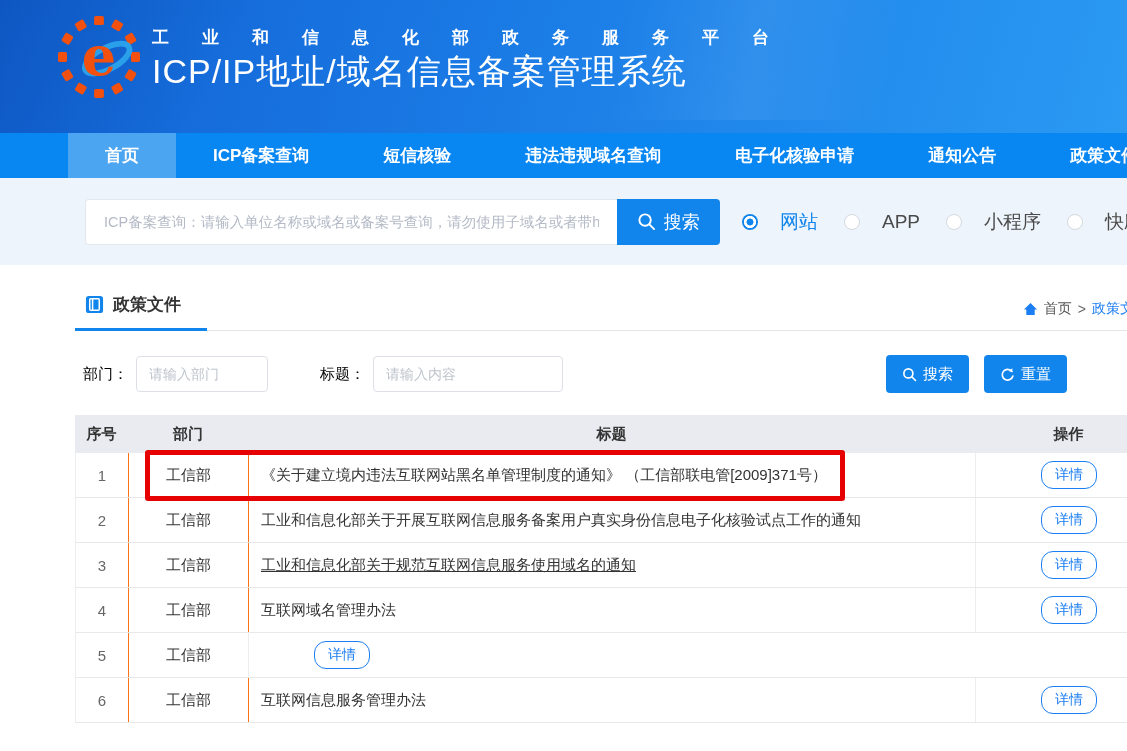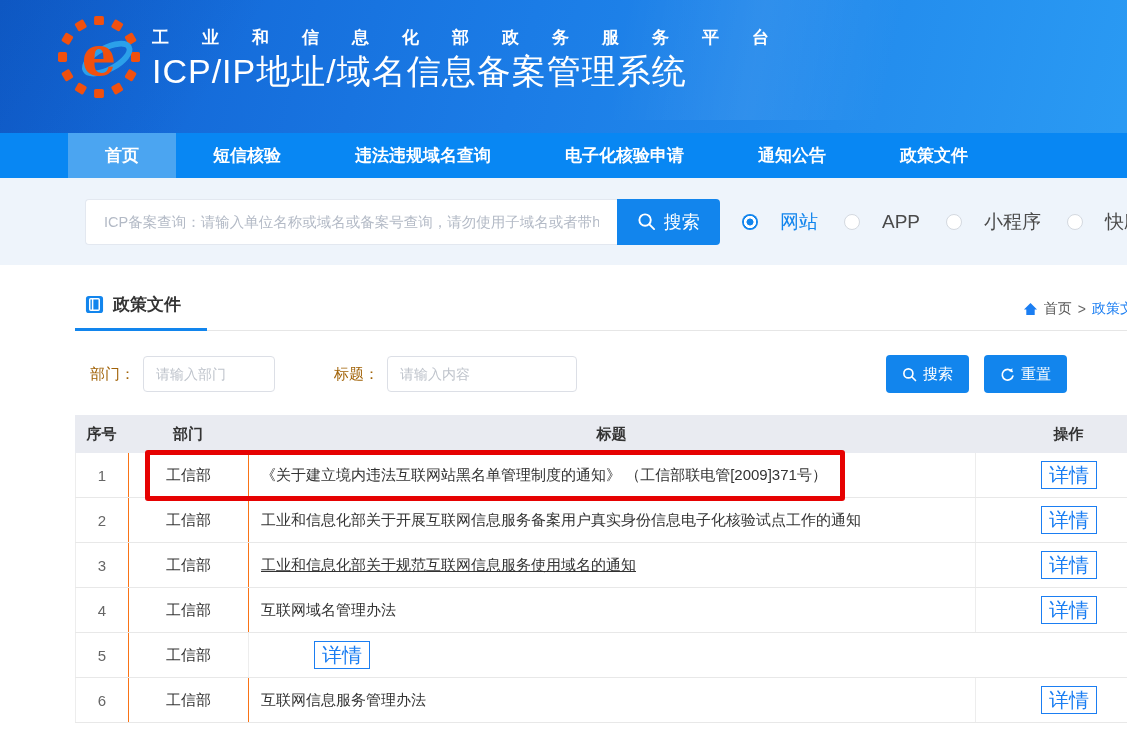"ICP备案查询" div.nav-item { html: none -> <div>ICP备案查询</div> }
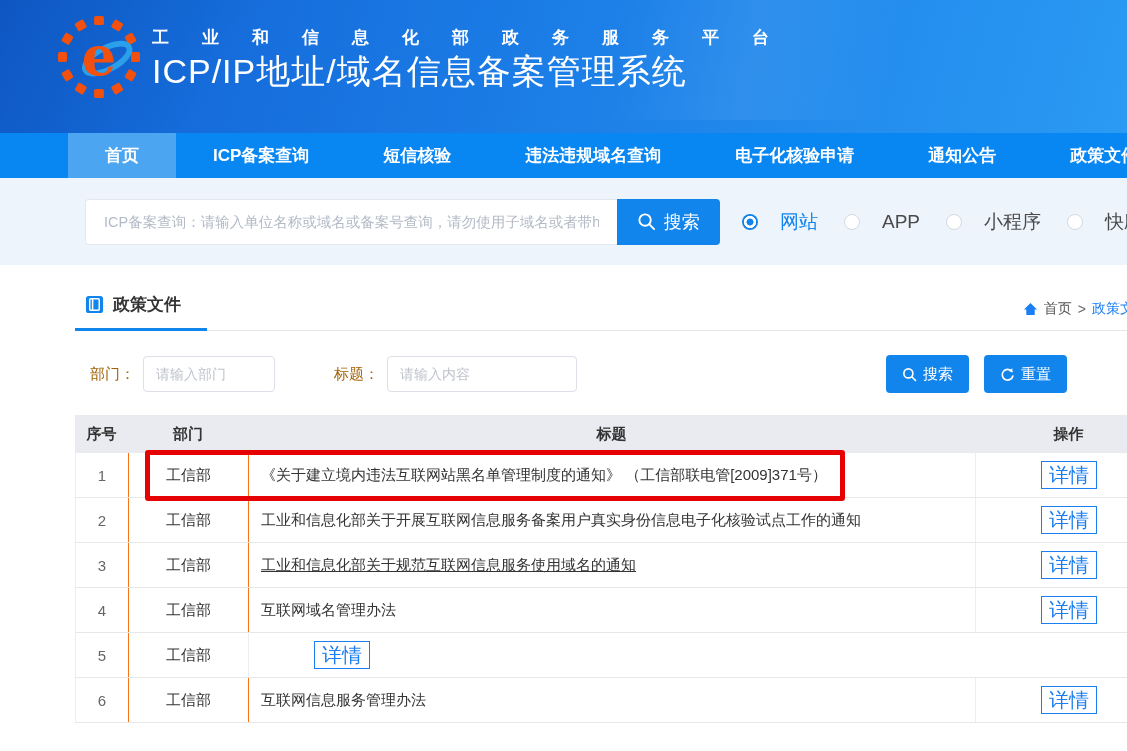"部门：" .filter-label { color: #a16207 -> #000000; margin-left: 7px -> none }
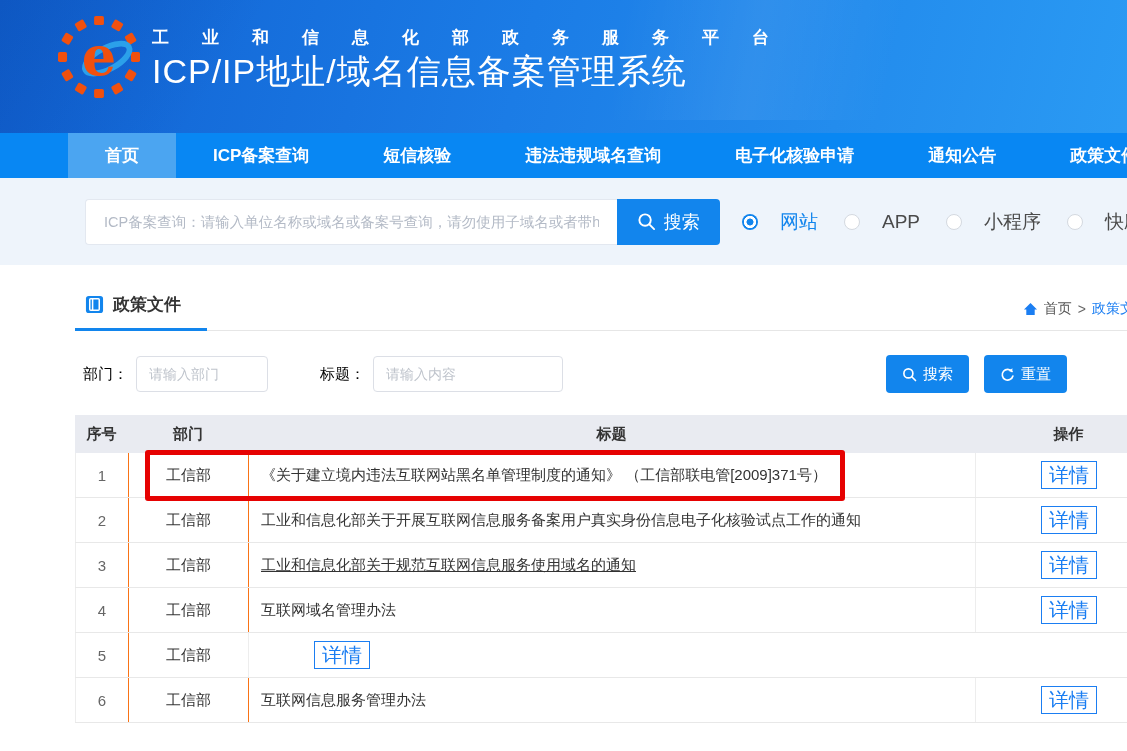"详情" .detail-btn { border-radius: 0 -> 12px; font-size: 20px -> 14px }
